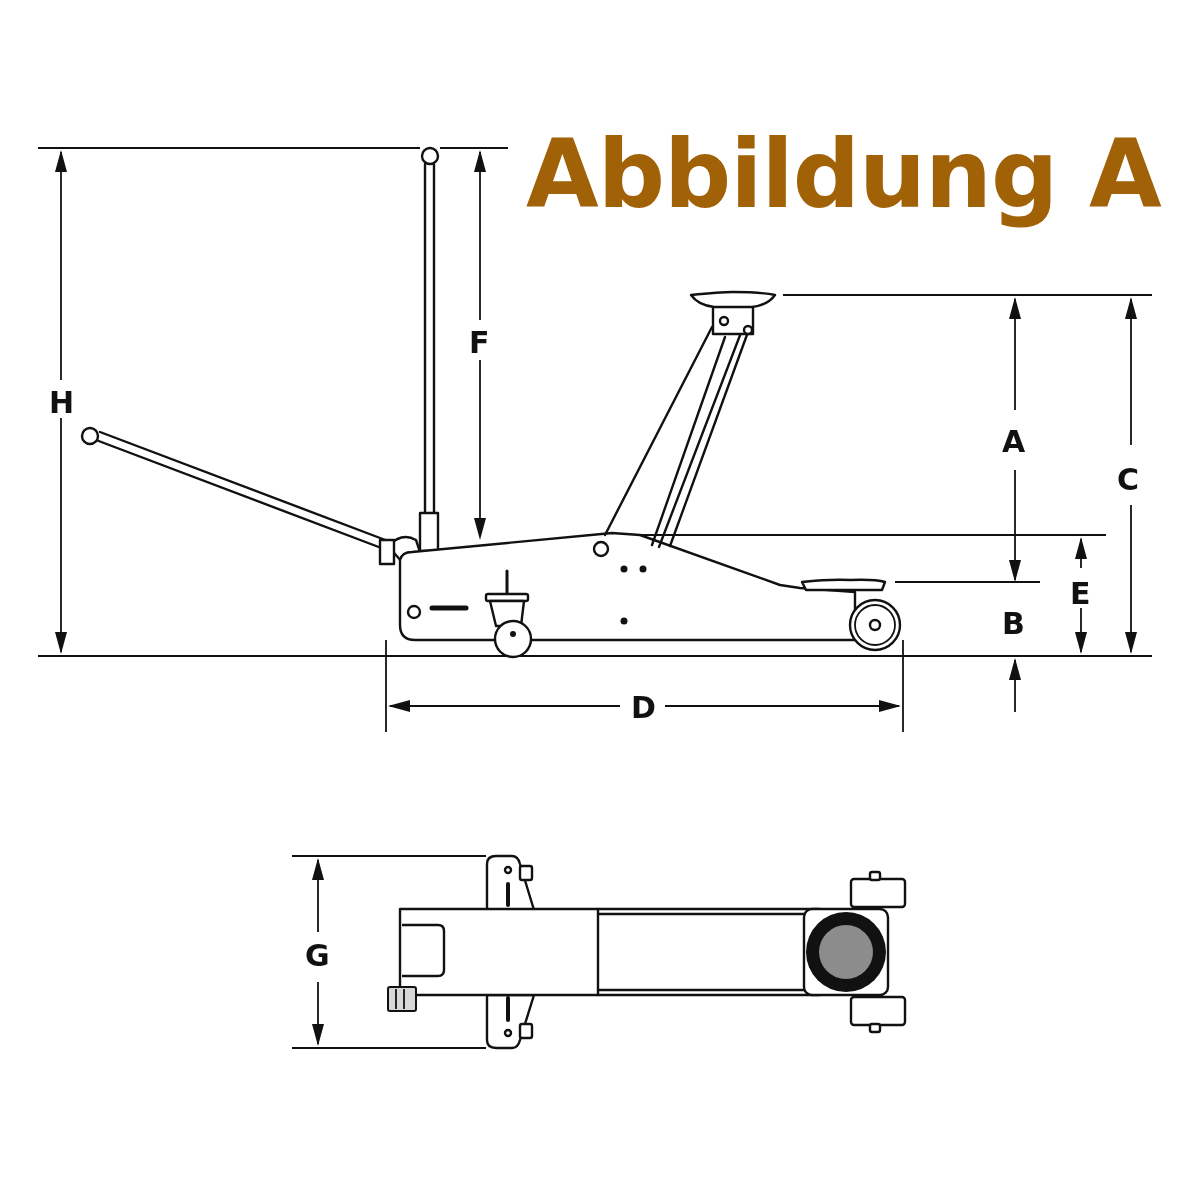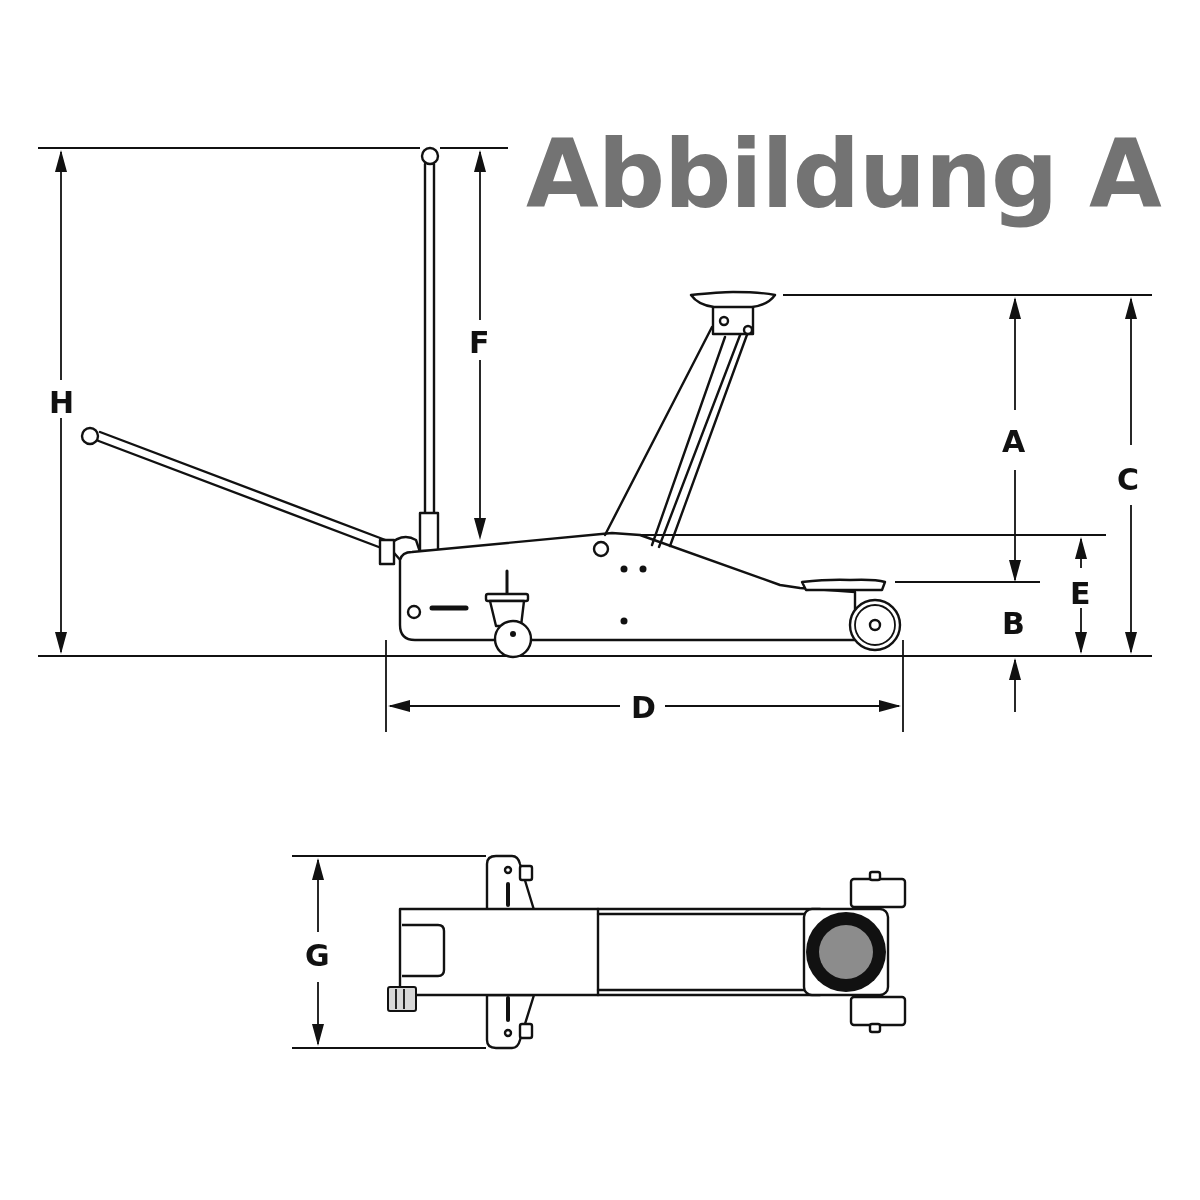"Abbildung A" div { color: #737373 -> #a16207 }
